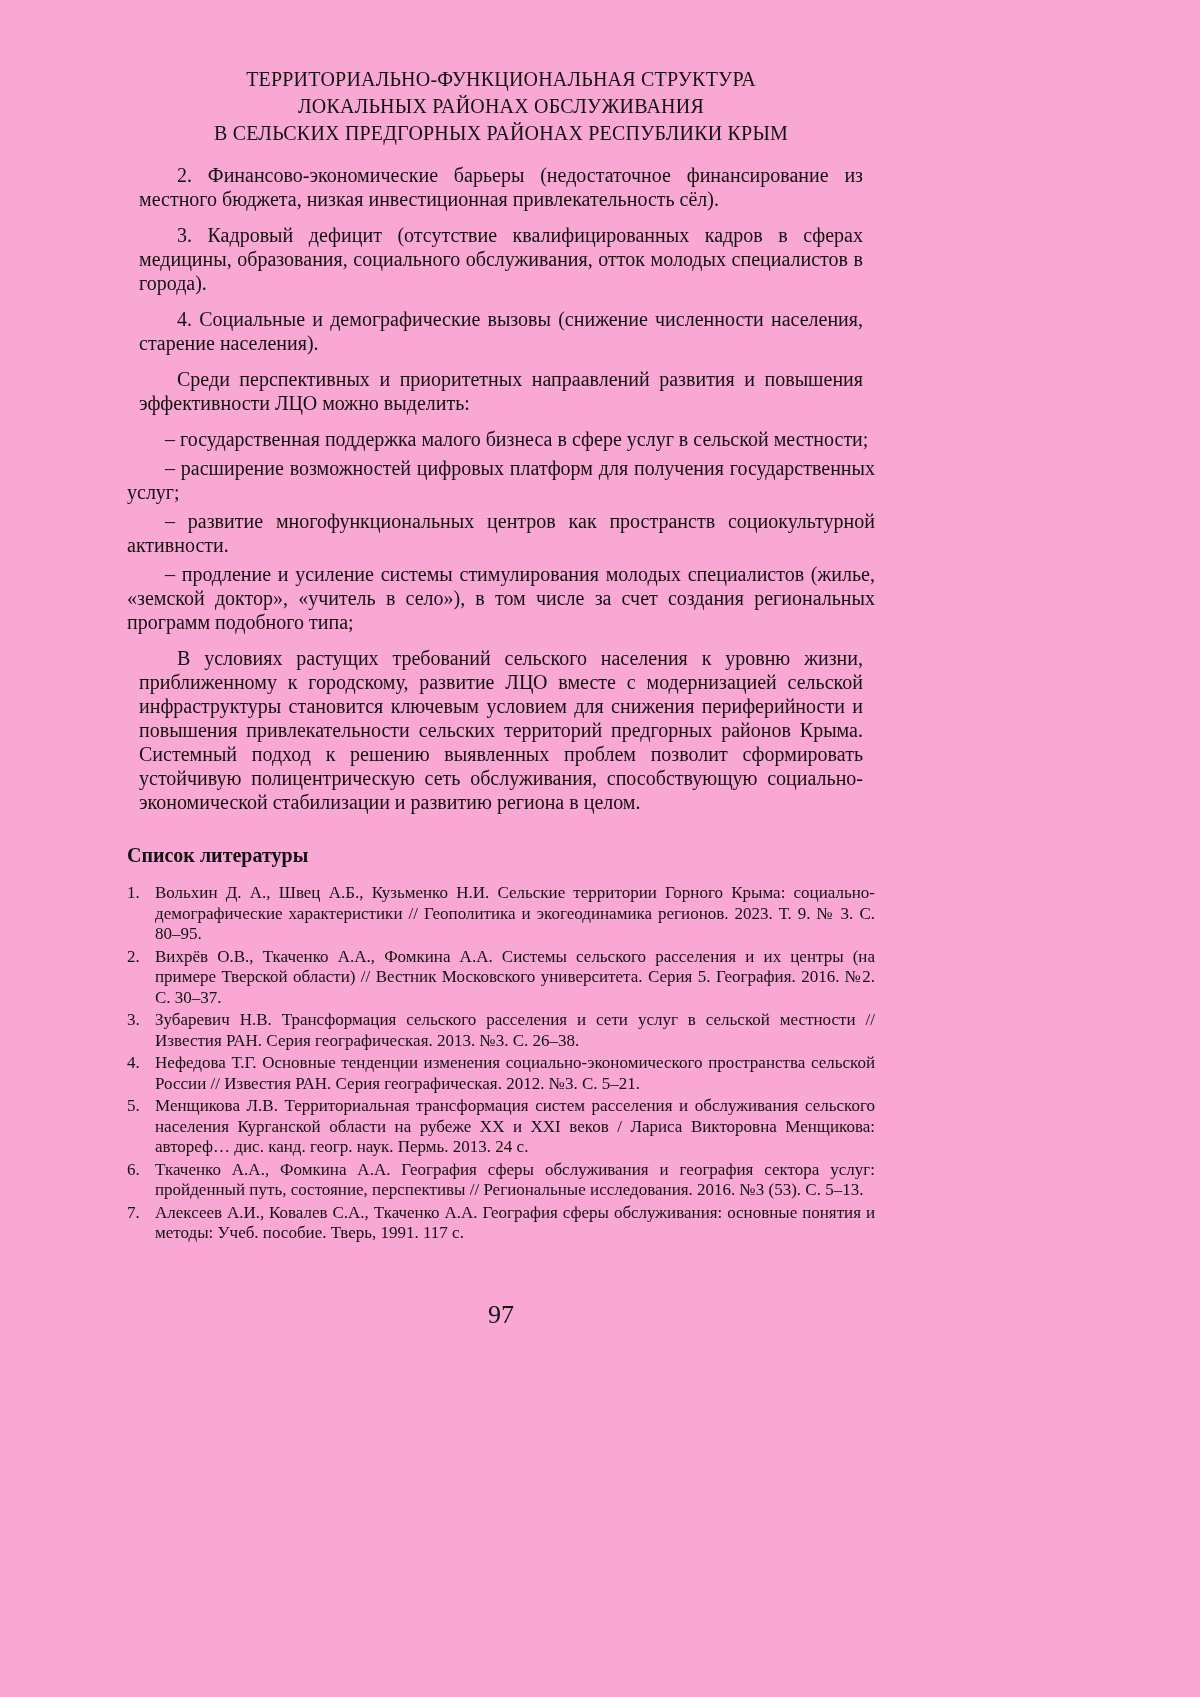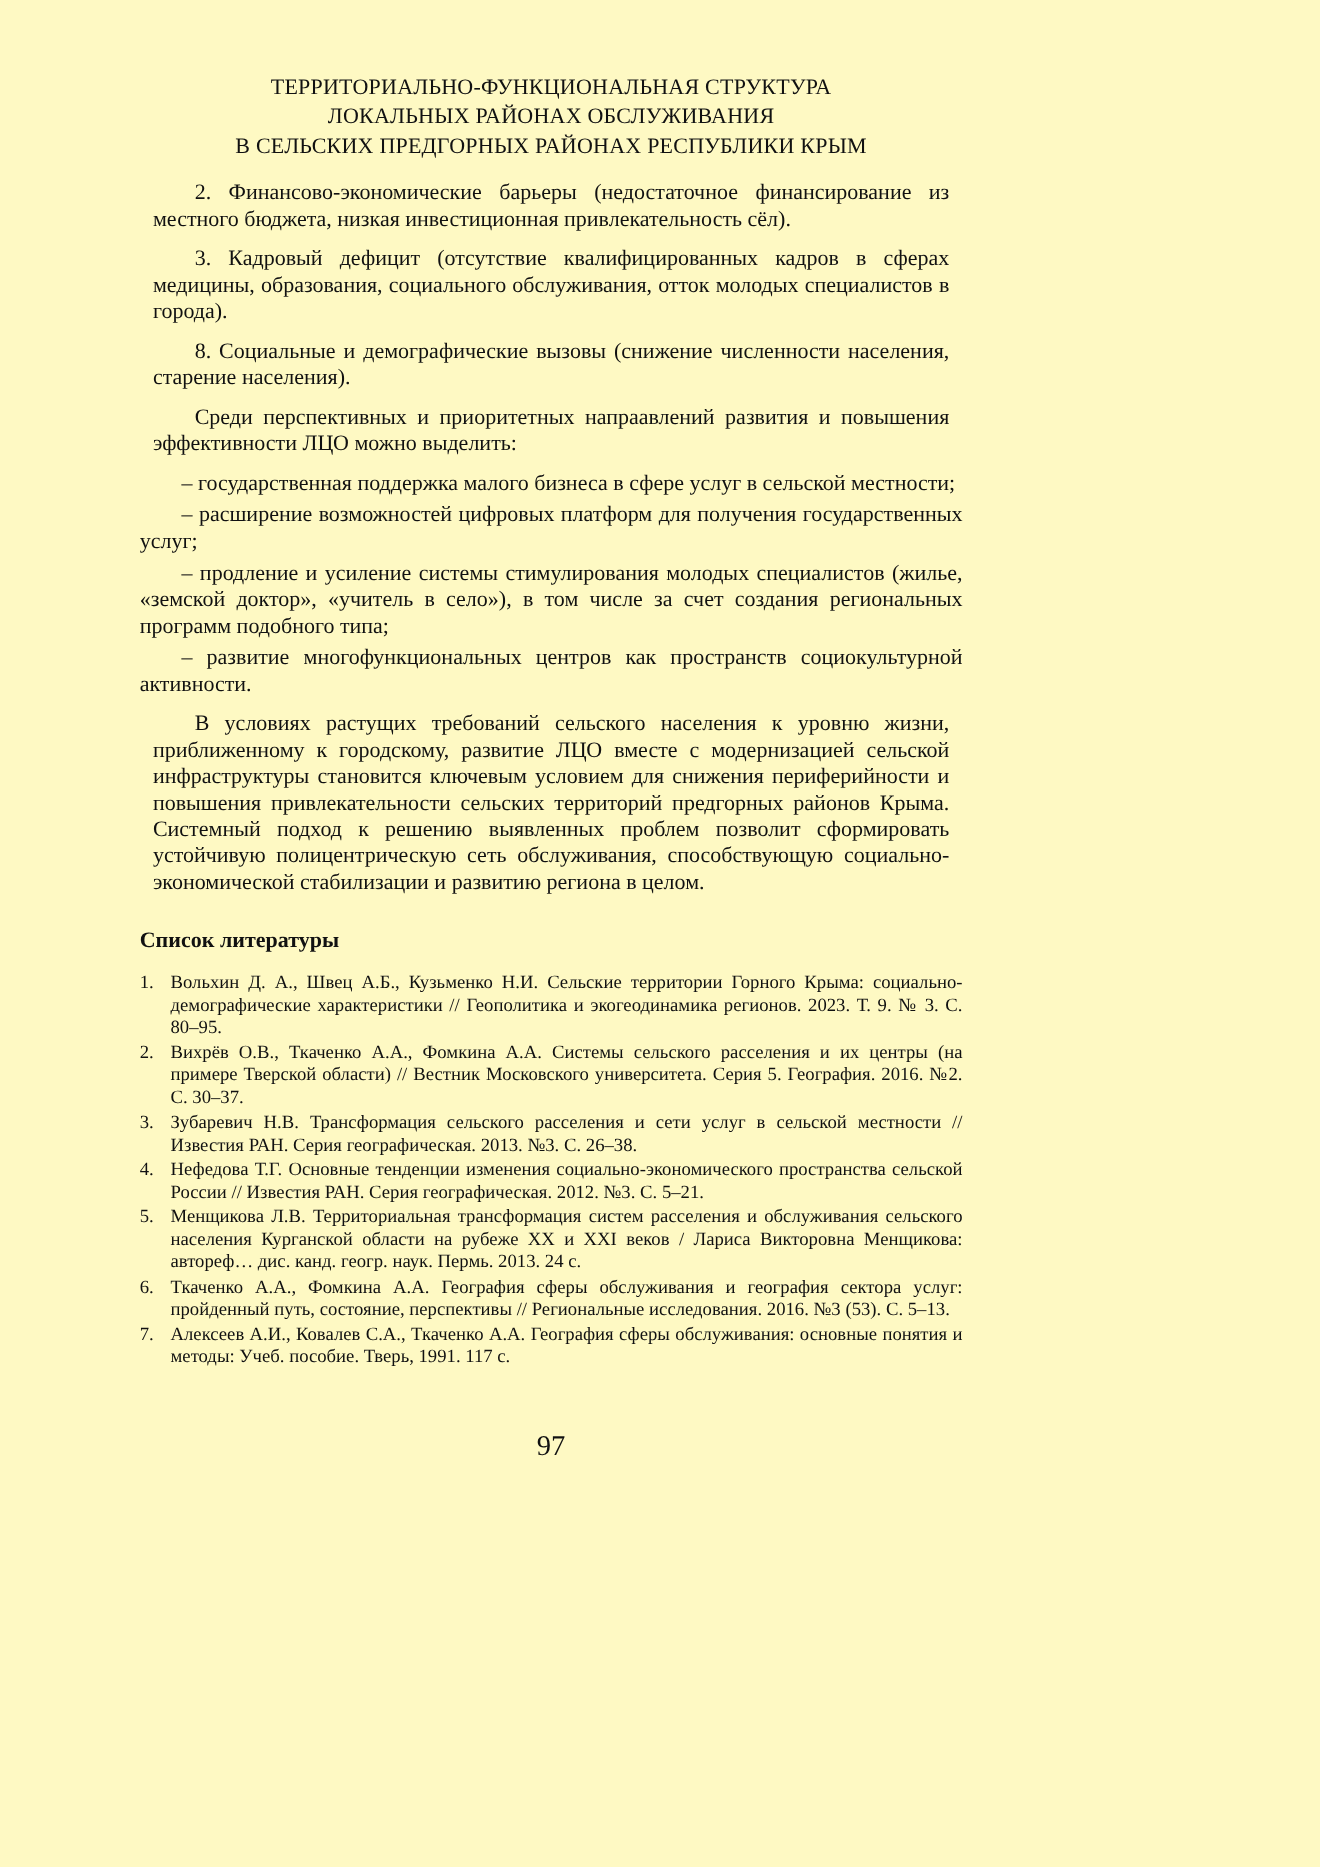"ТЕРРИТОРИАЛЬНО-ФУНКЦИОНАЛЬНАЯ СТРУКТУРА" .sheet { background: #fef9c3 -> #f9a8d4 }
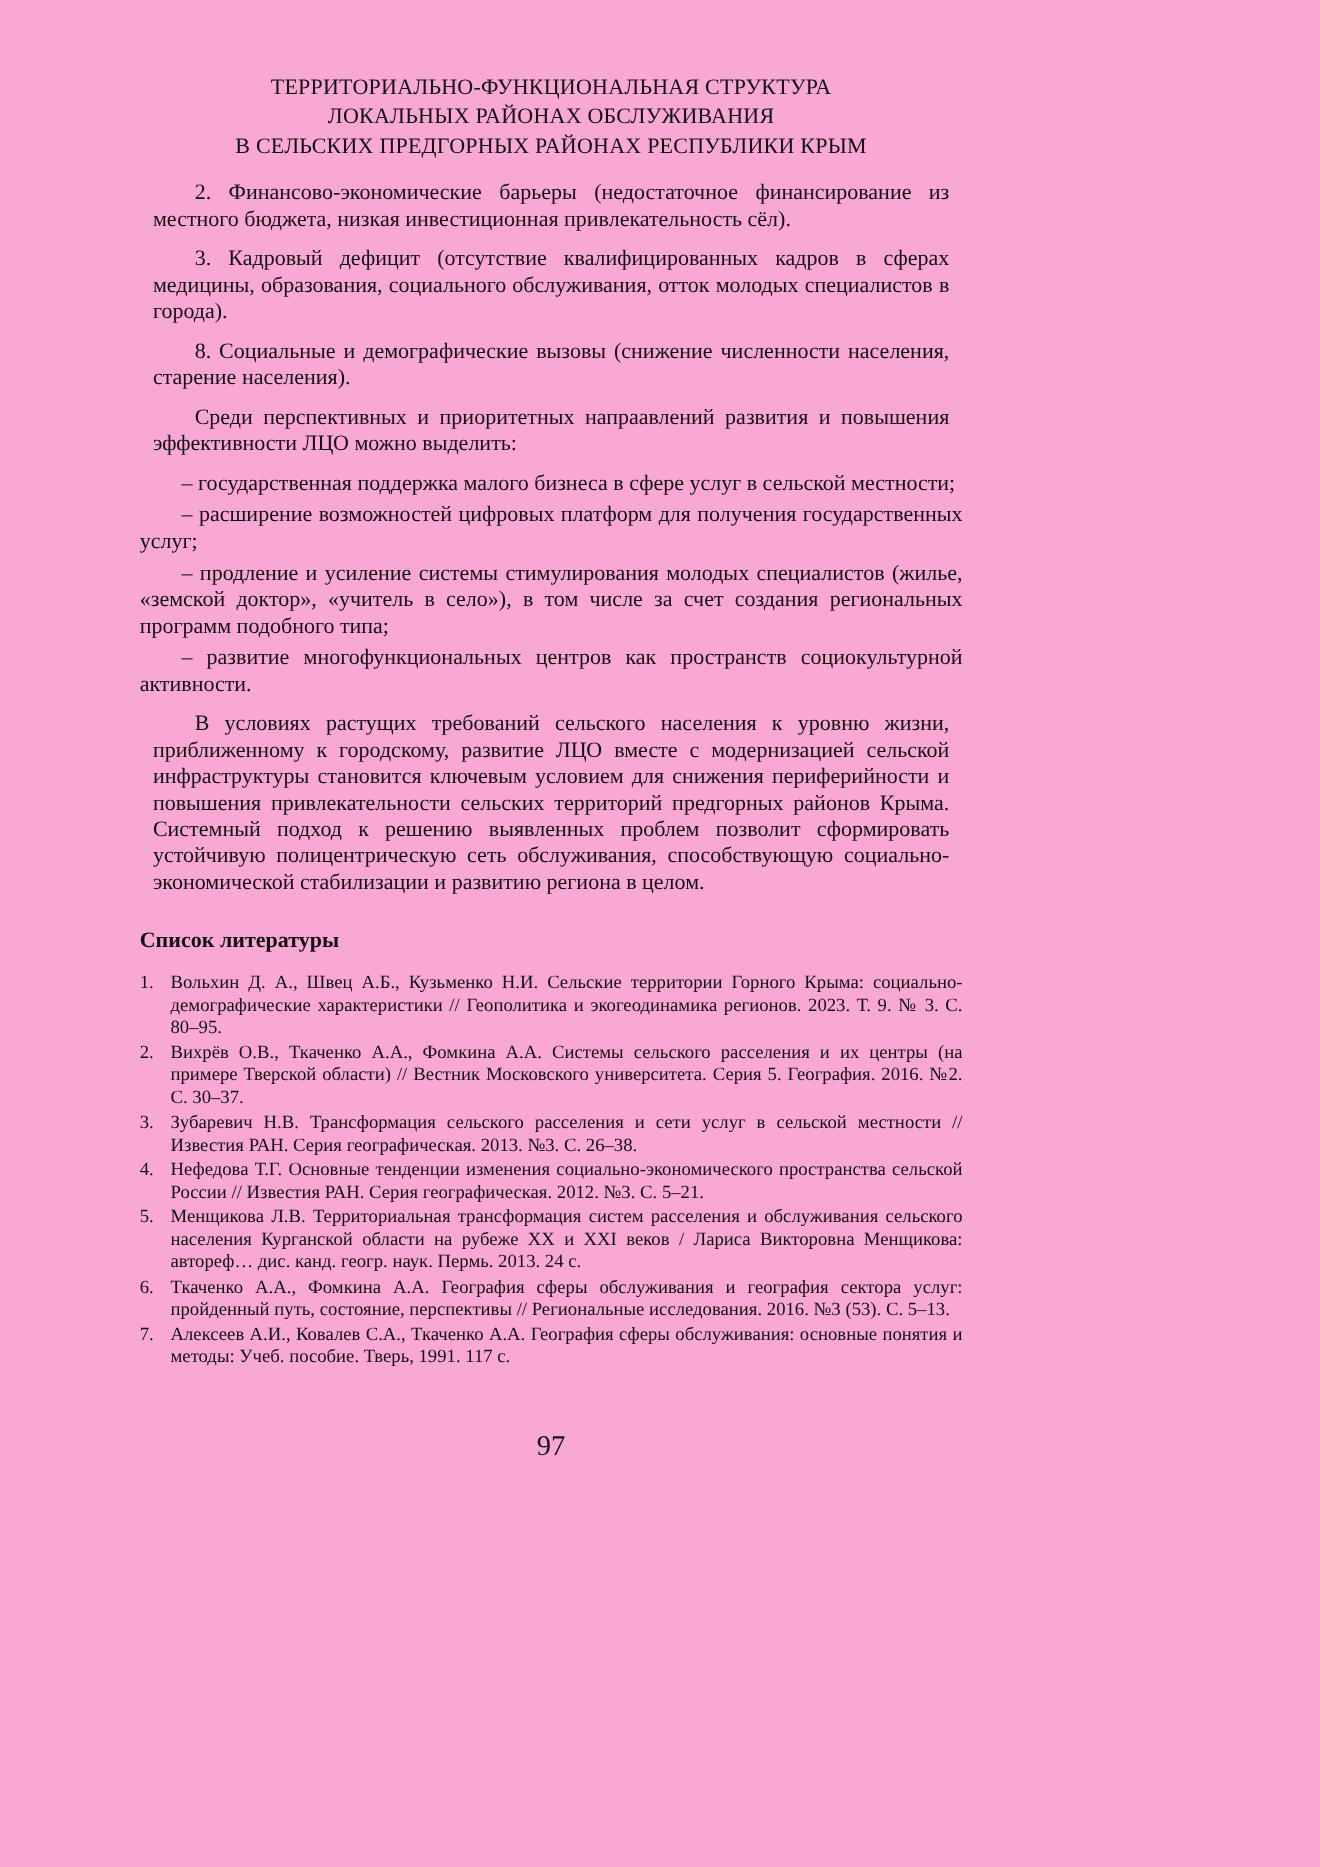"8. Социальные и демографические вызовы" p.para { text: 8 -> 4 }
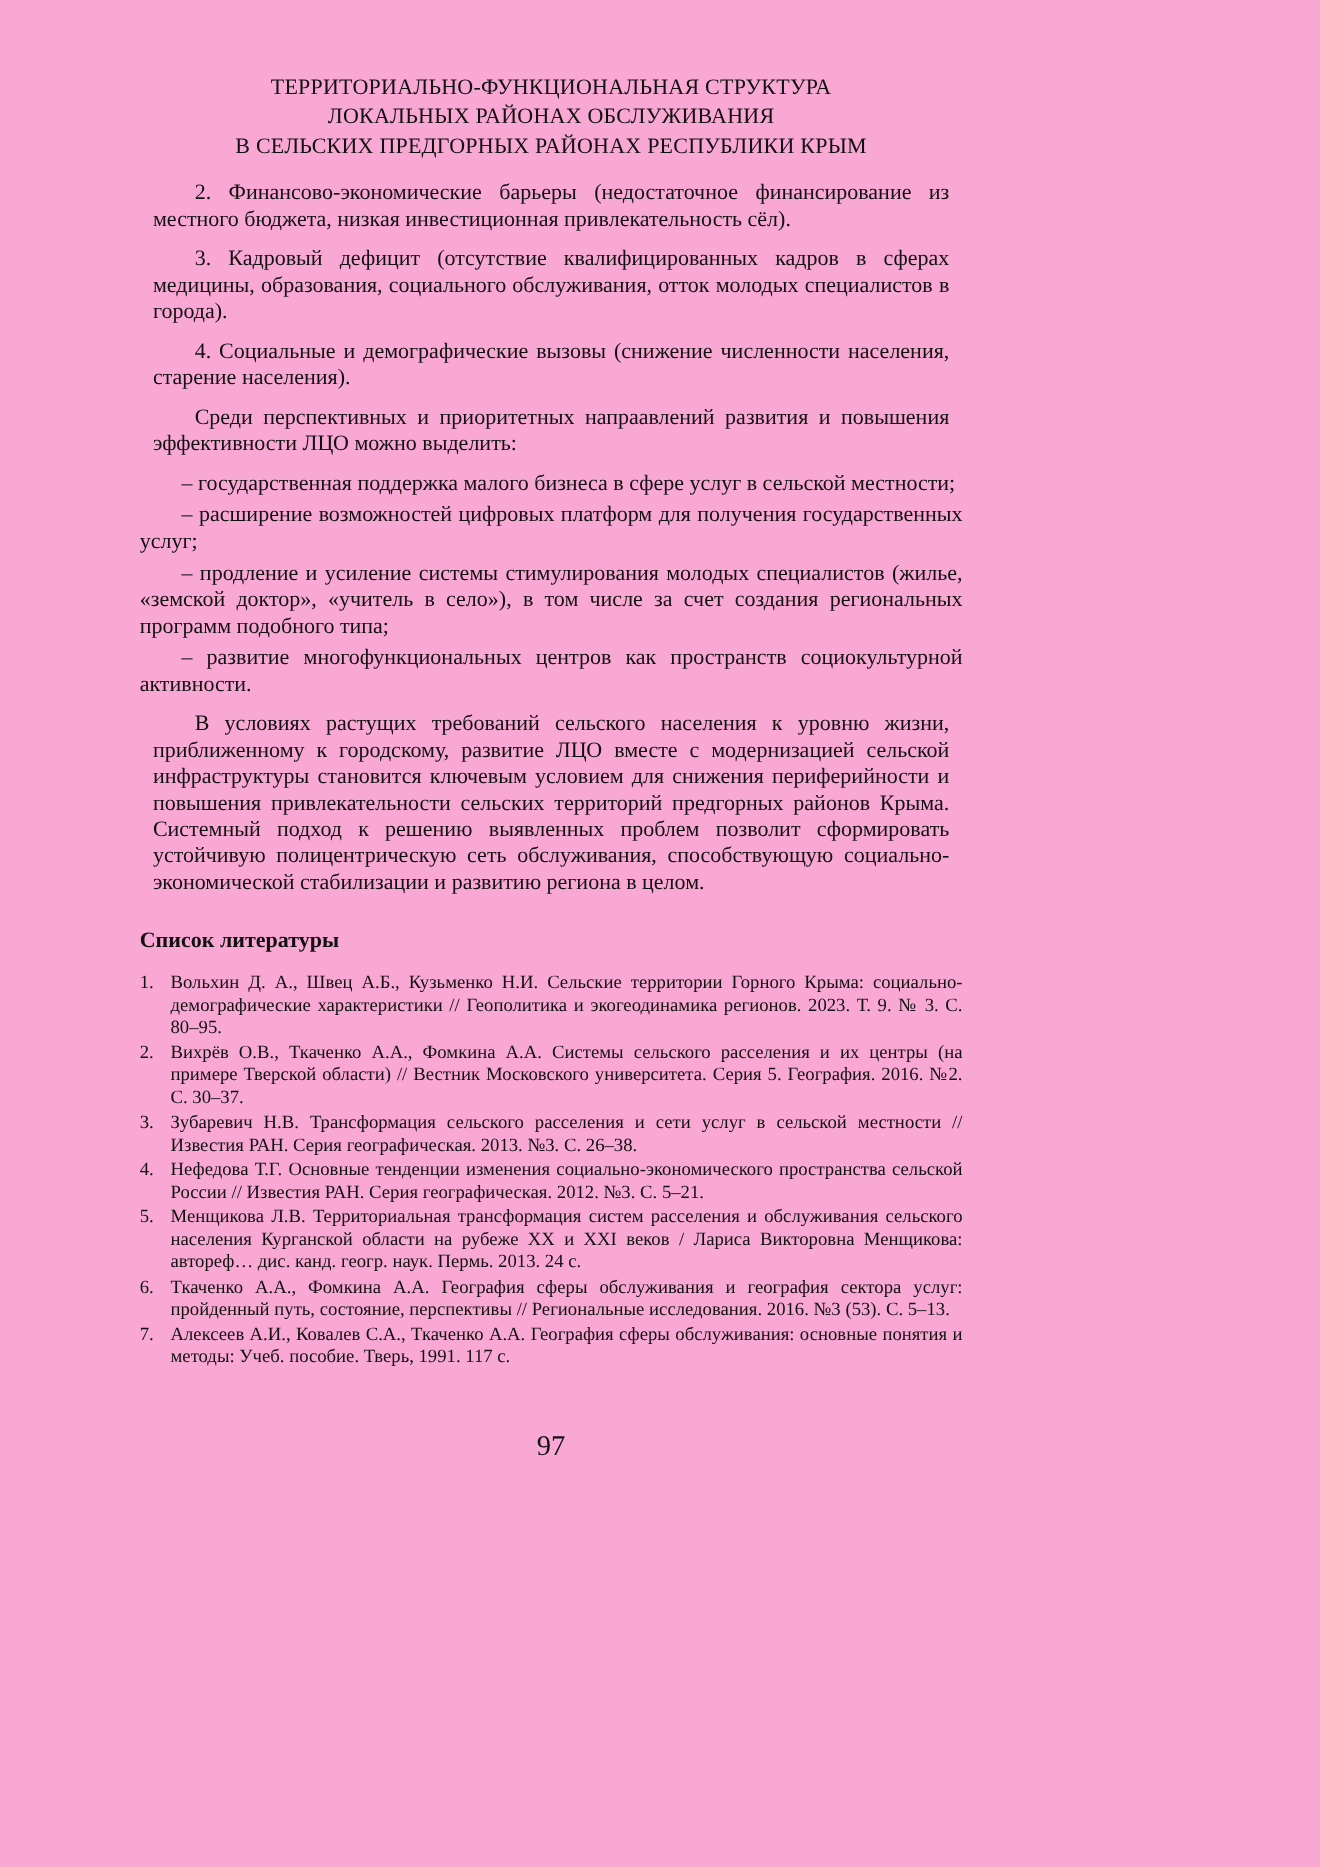"– продление и усиление системы" p.list-item { order: before "– развитие многофункциональных центров" -> after "– развитие многофункциональных центров" }
